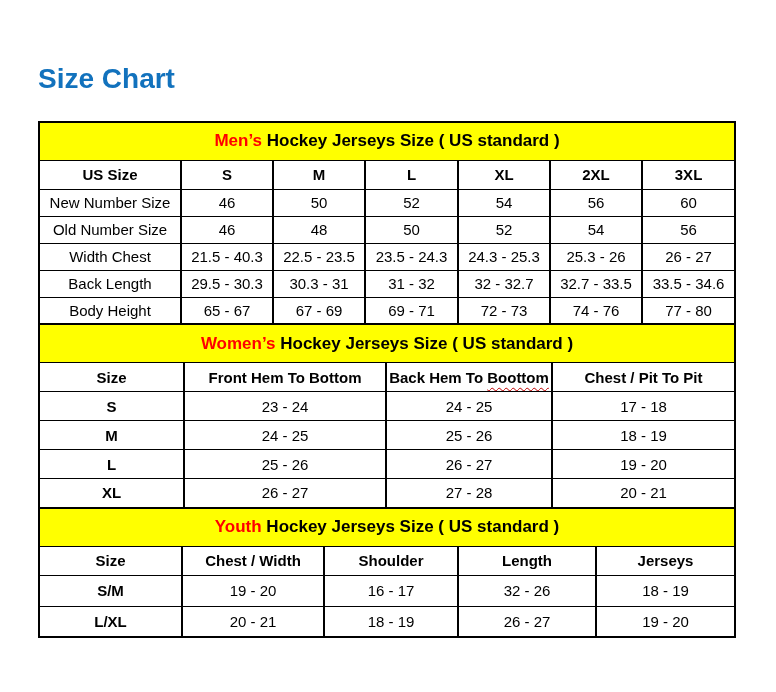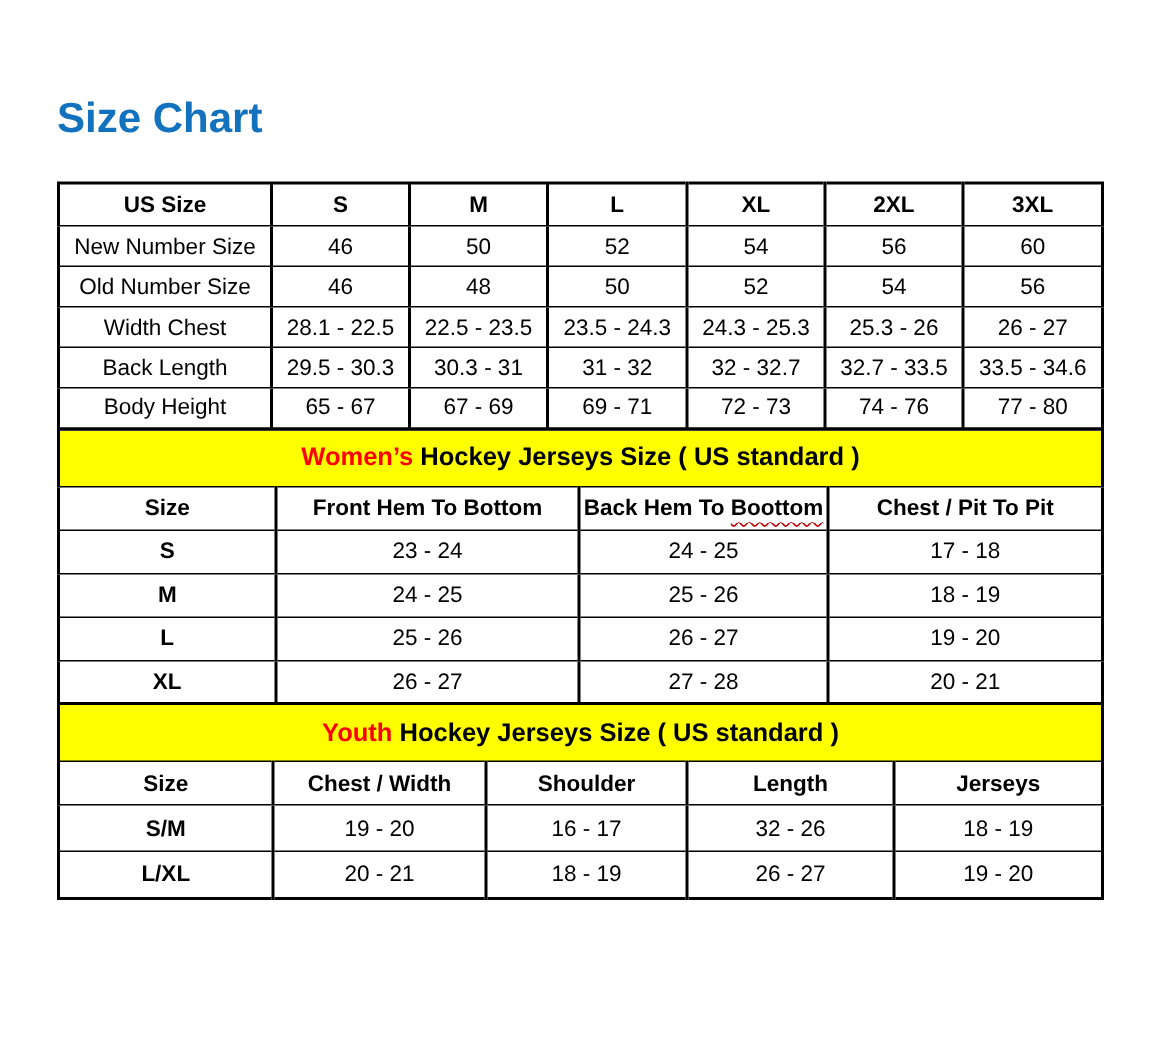"Men’s Hockey Jerseys Size (" tr { html: none -> <tr> <td><span>Men’s</span><span> Hockey Jerseys Size ( US standard )</span></td> </tr> }
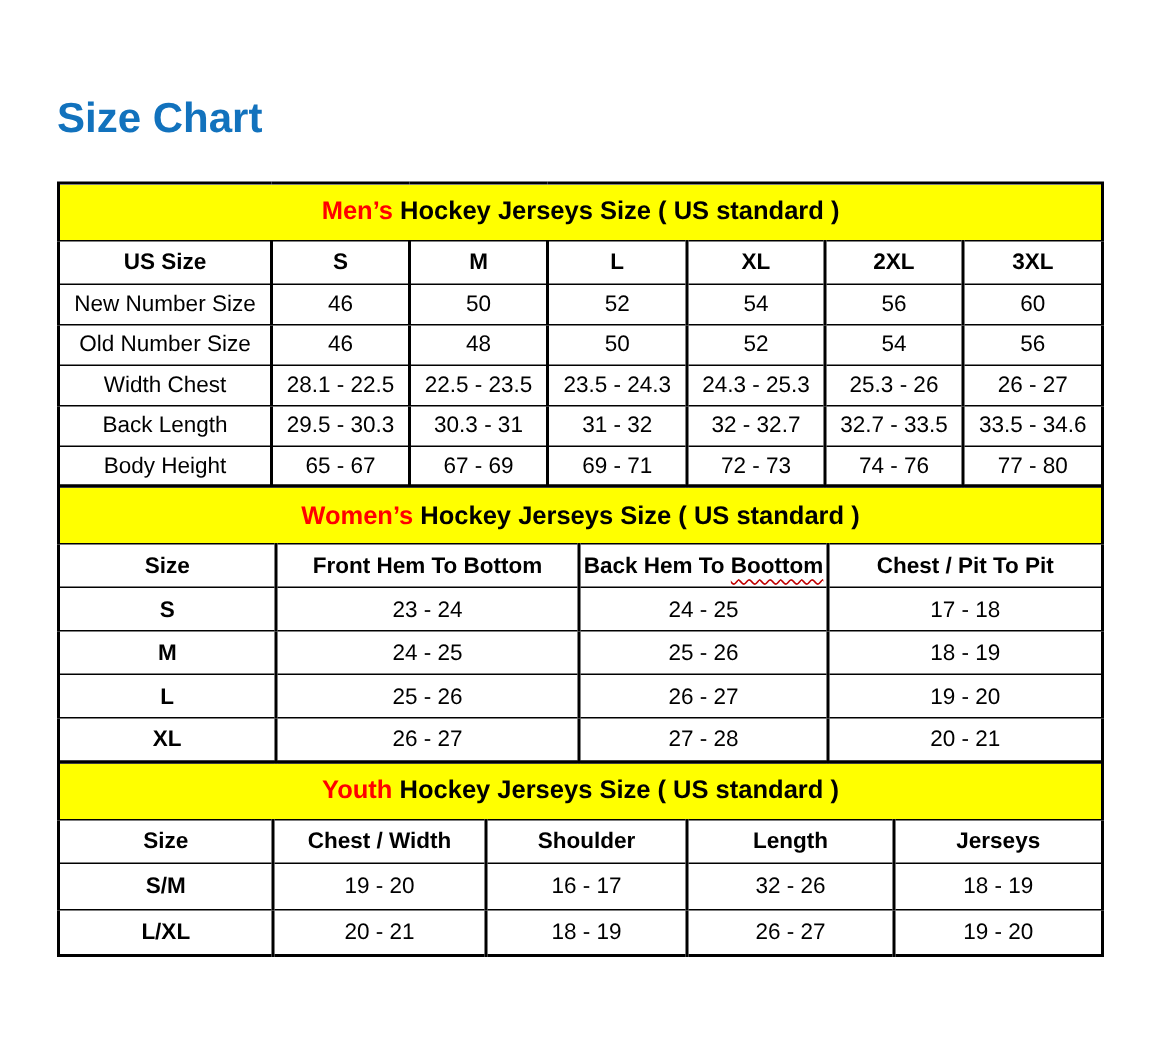"28.1 - 22.5" td { text: 28.1 - 22.5 -> 21.5 - 40.3 }
